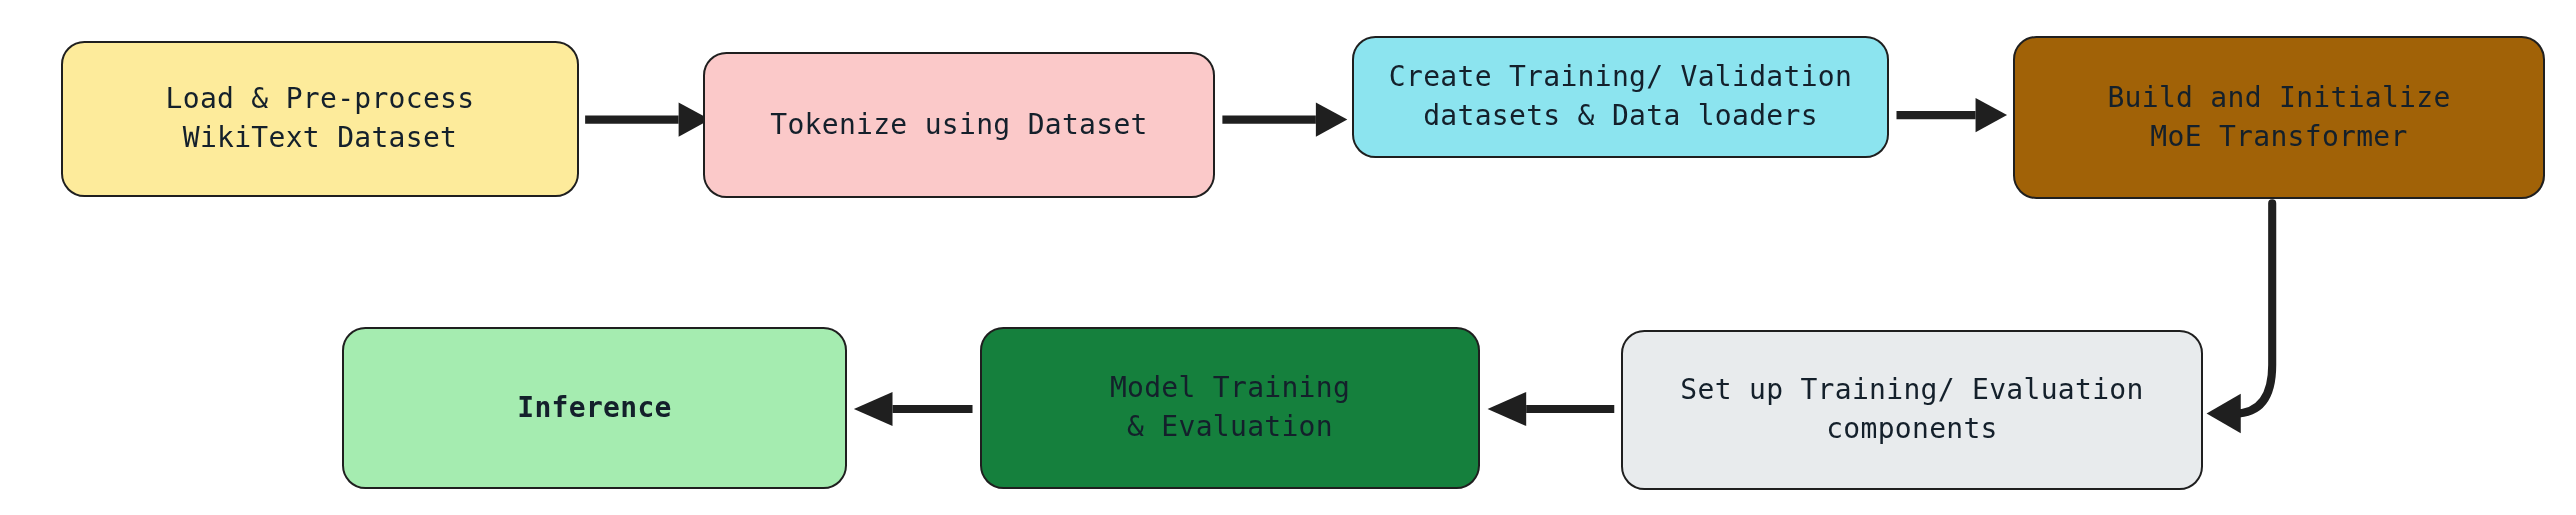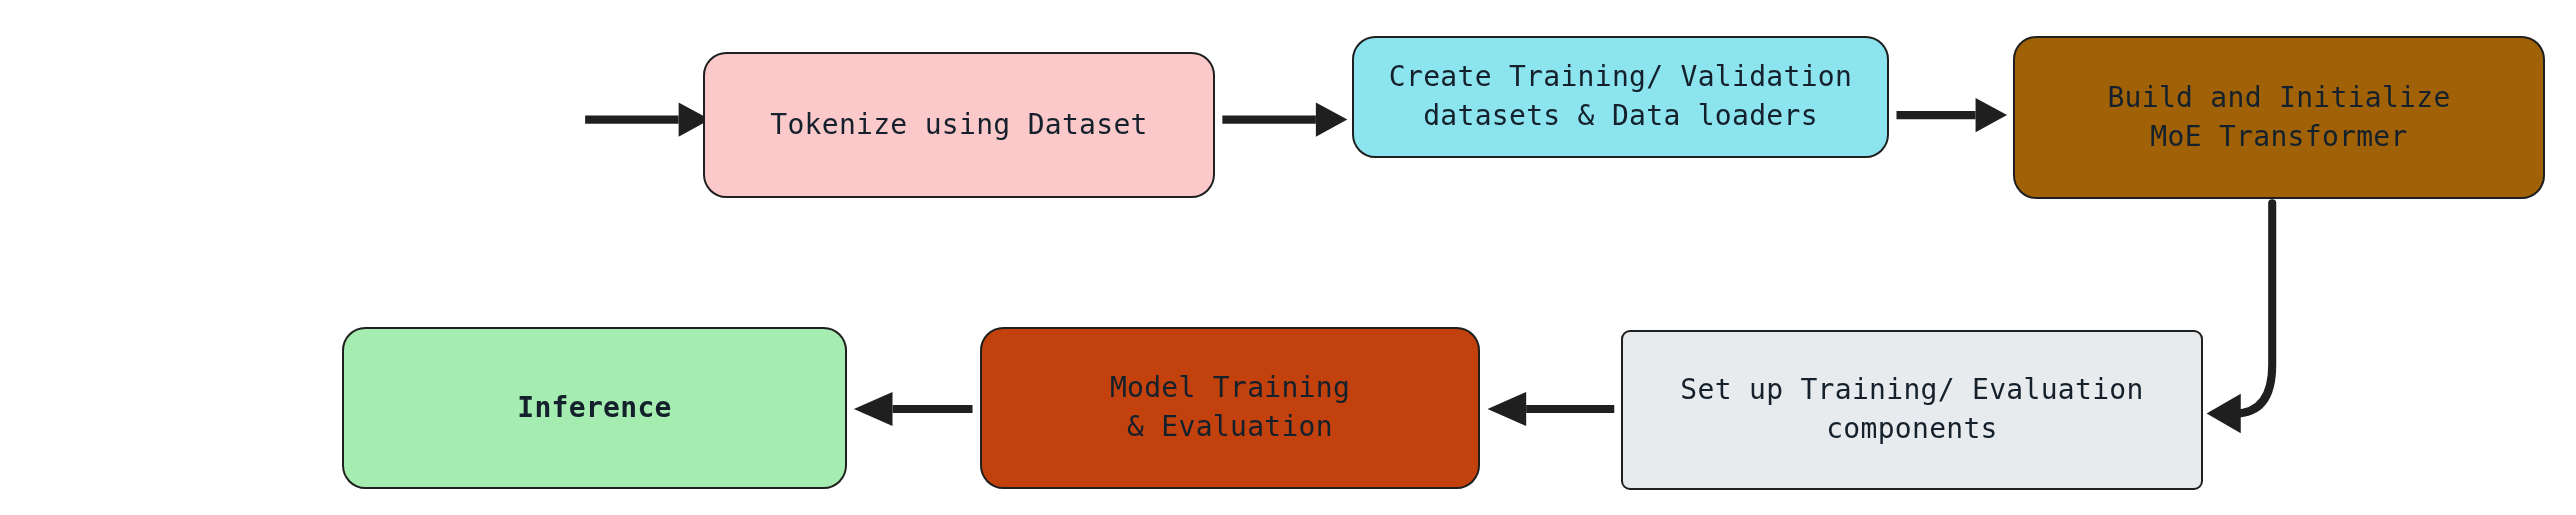"Load & Pre-process" div.node { html: none -> <div> <span>Load &amp; Pre-process WikiText Dataset</span> </div> }
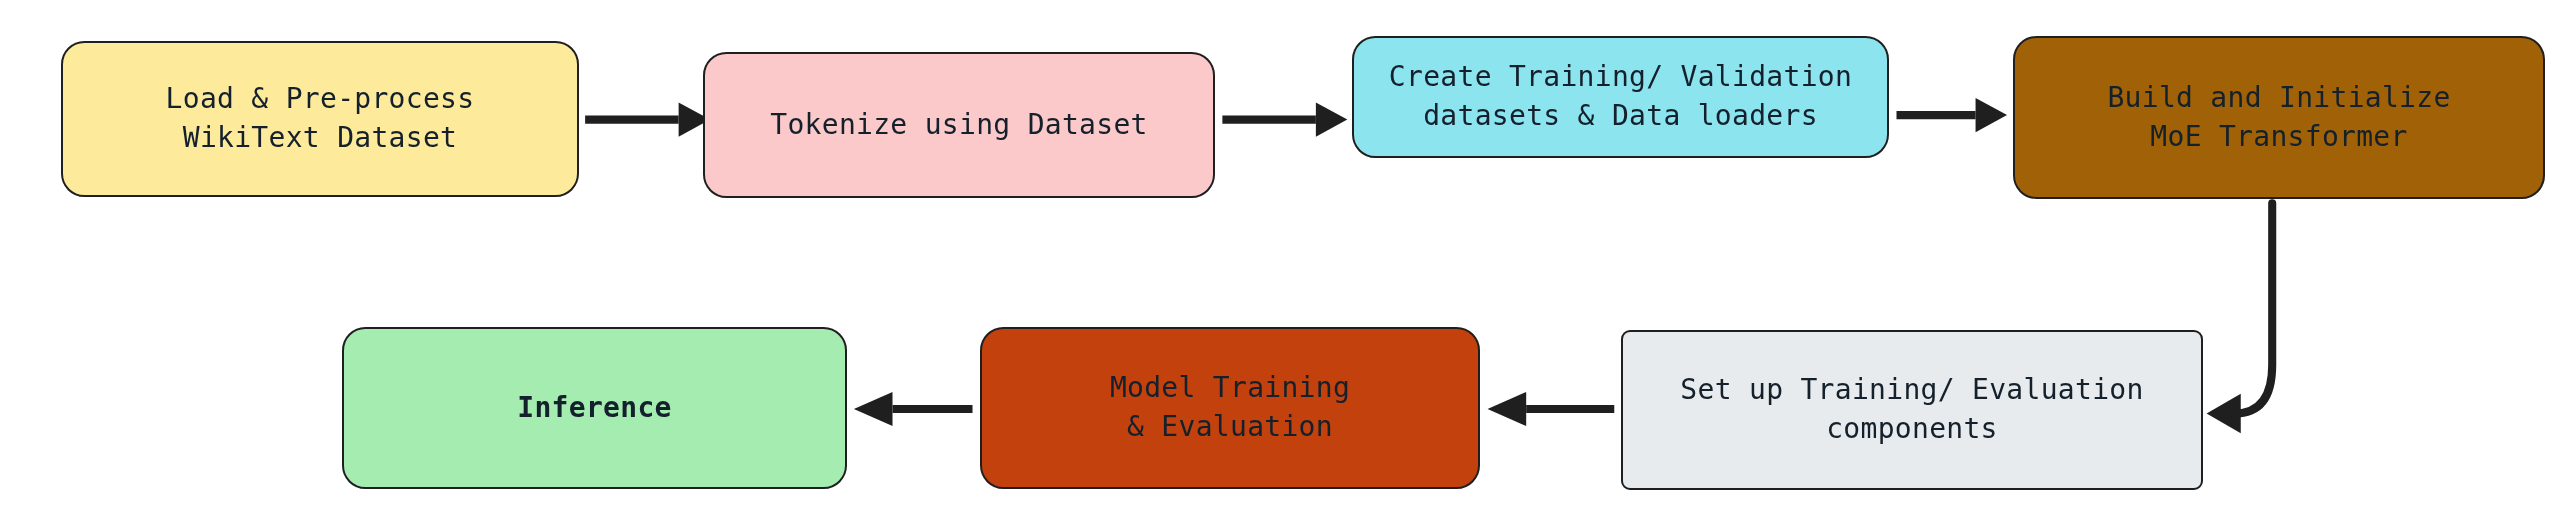"Model Training" div.node { background: #c2410c -> #15803d }
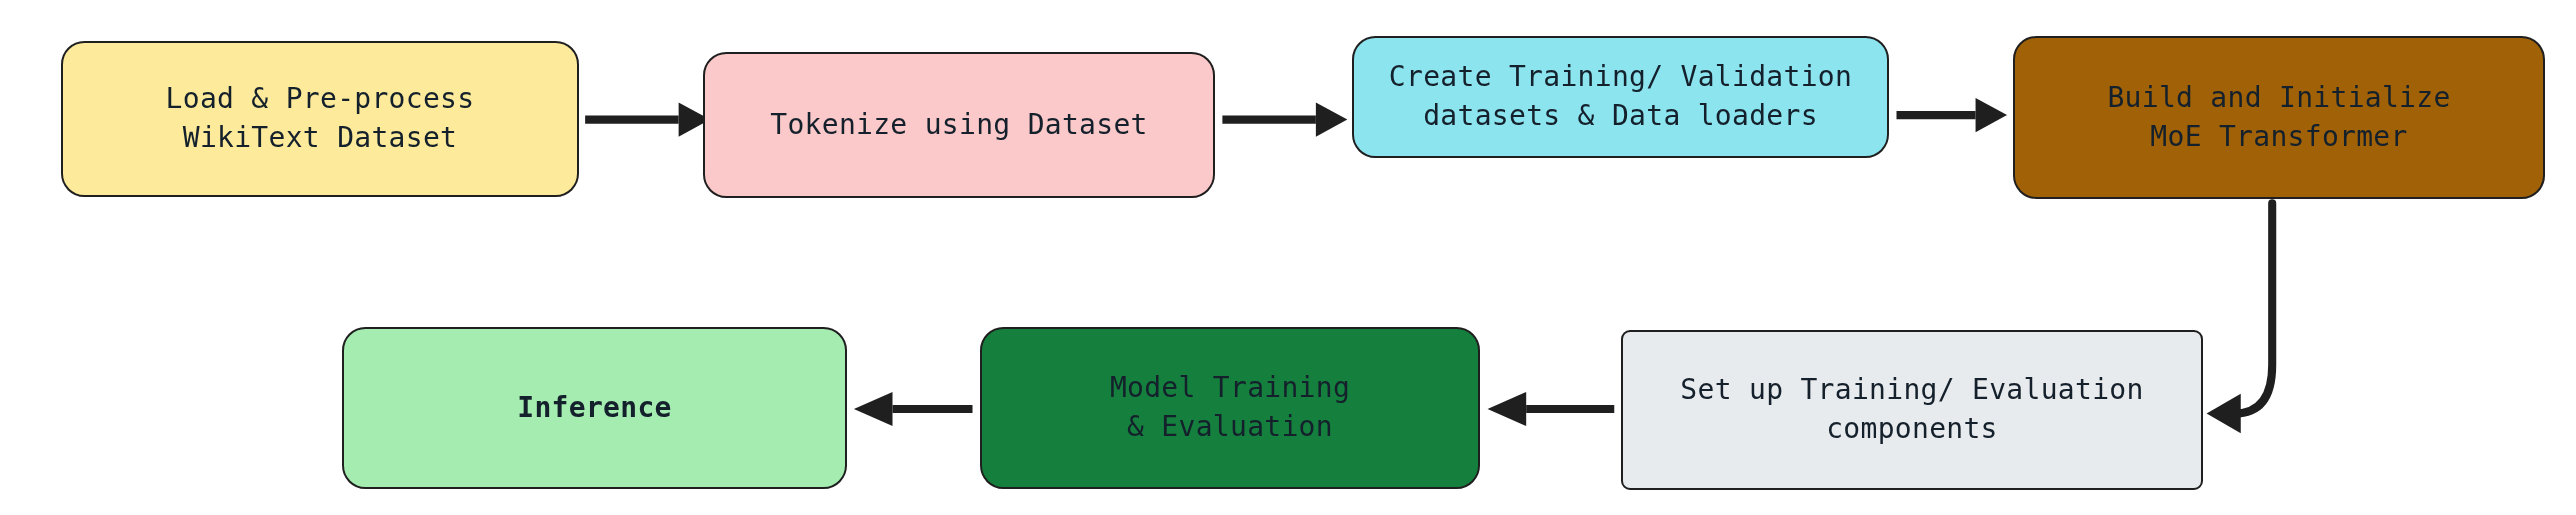"Set up Training/ Evaluation" #node-setup { border-radius: 9px -> none }
